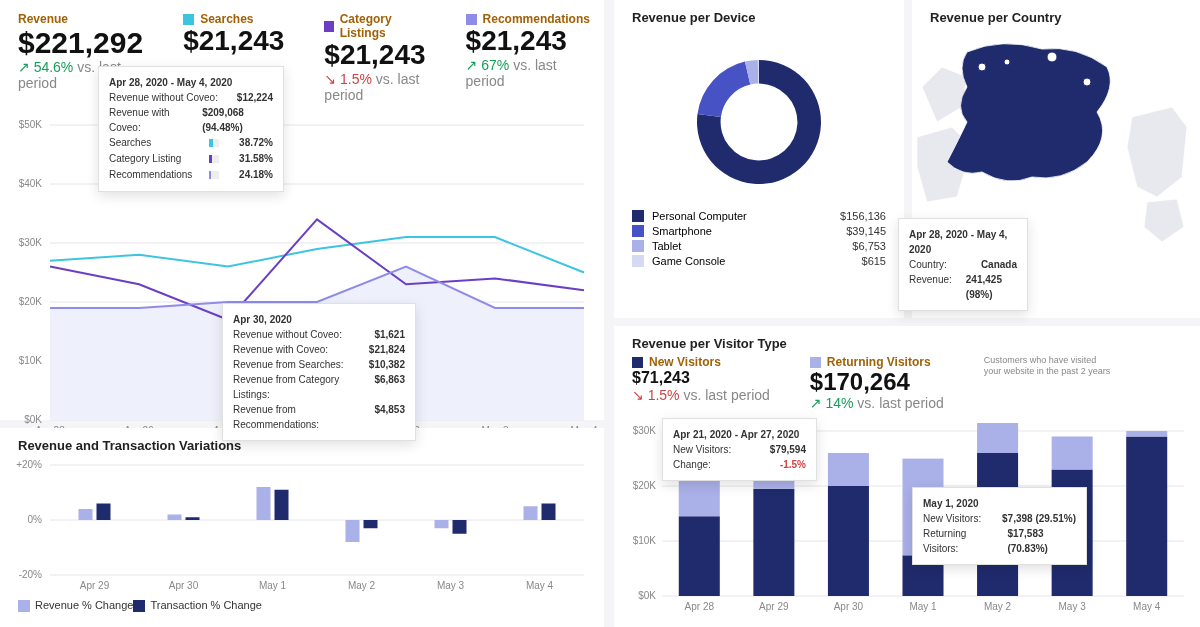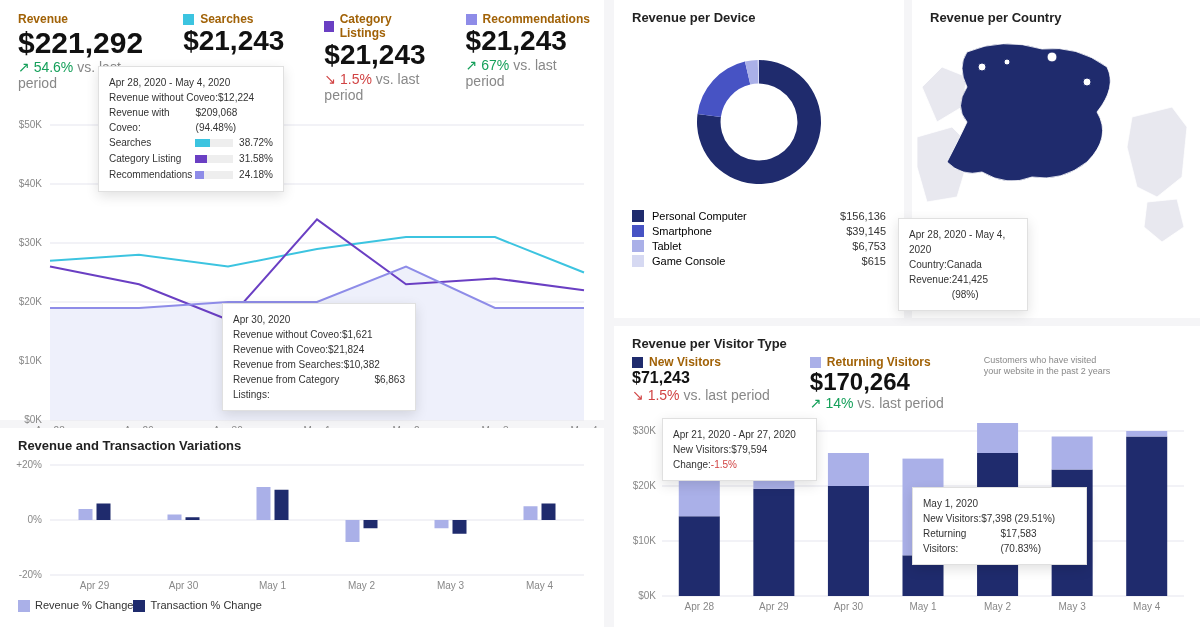"Apr 28, 2020 - May" .tt b { font-weight: 400 -> 700 }
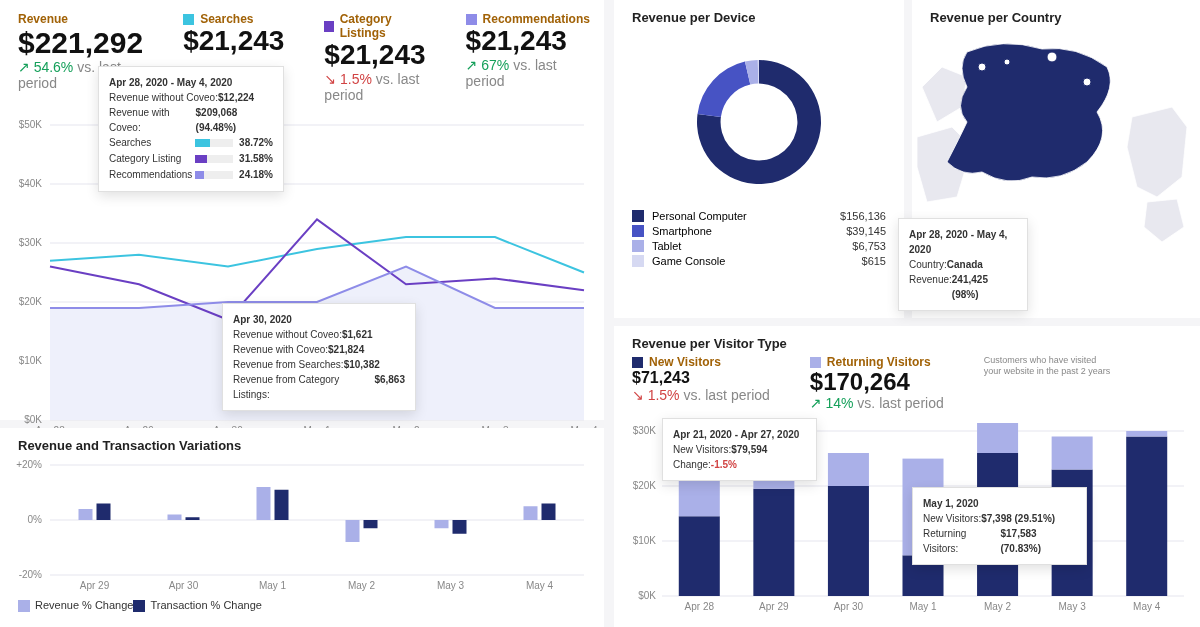"Revenue without Coveo:" .tt .trow { gap: 0 -> 14px; justify-content: none -> space-between }
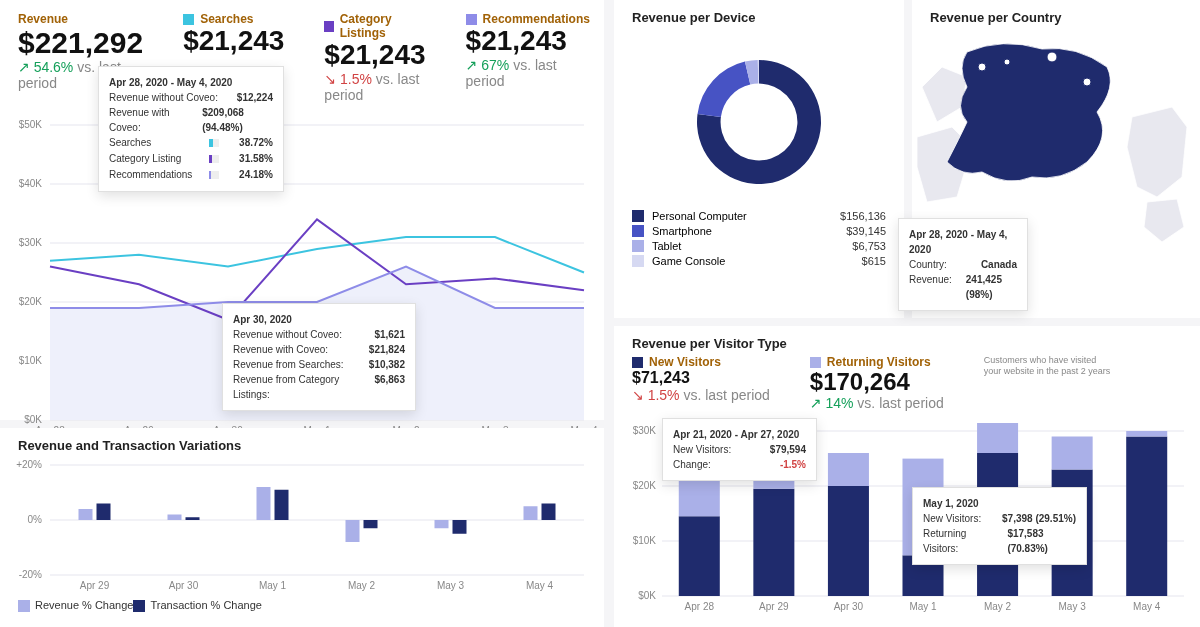"Revenue from Recommendations:" div.trow { html: none -> <div> <span>Revenue from Recommendations:</span> <b>$4,853</b> </div> }
